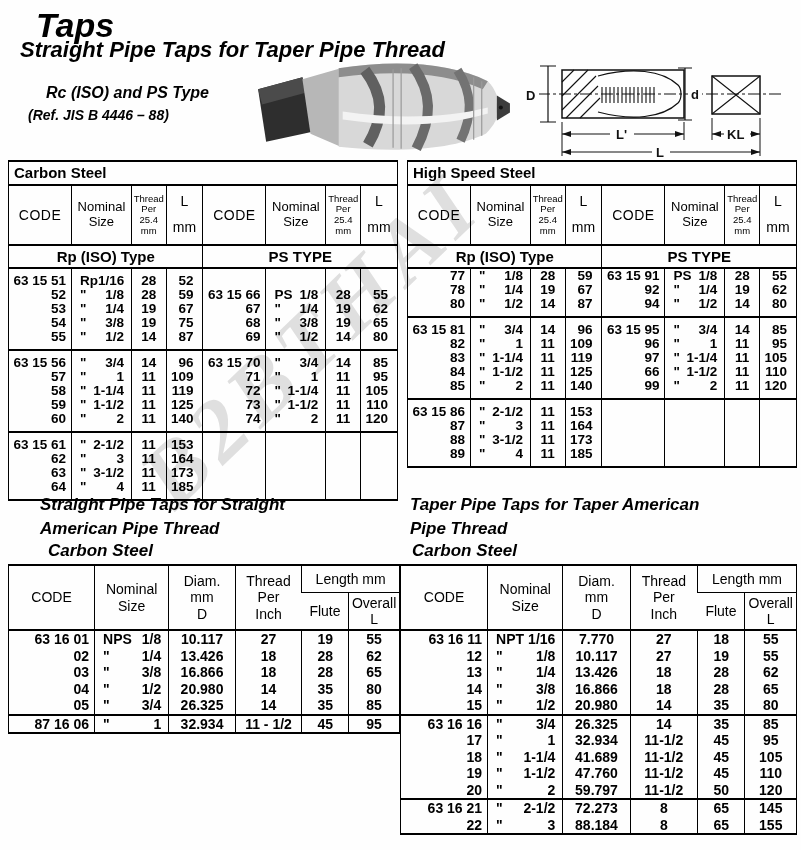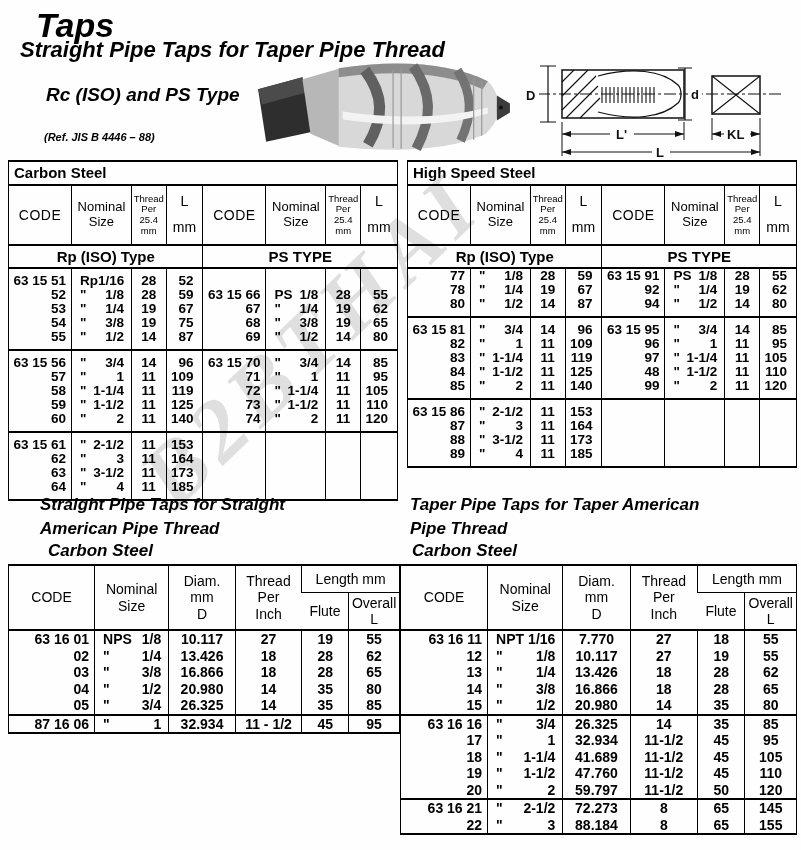"Rc (ISO) and PS Type" .t3 { font-size: 19px -> 16px }
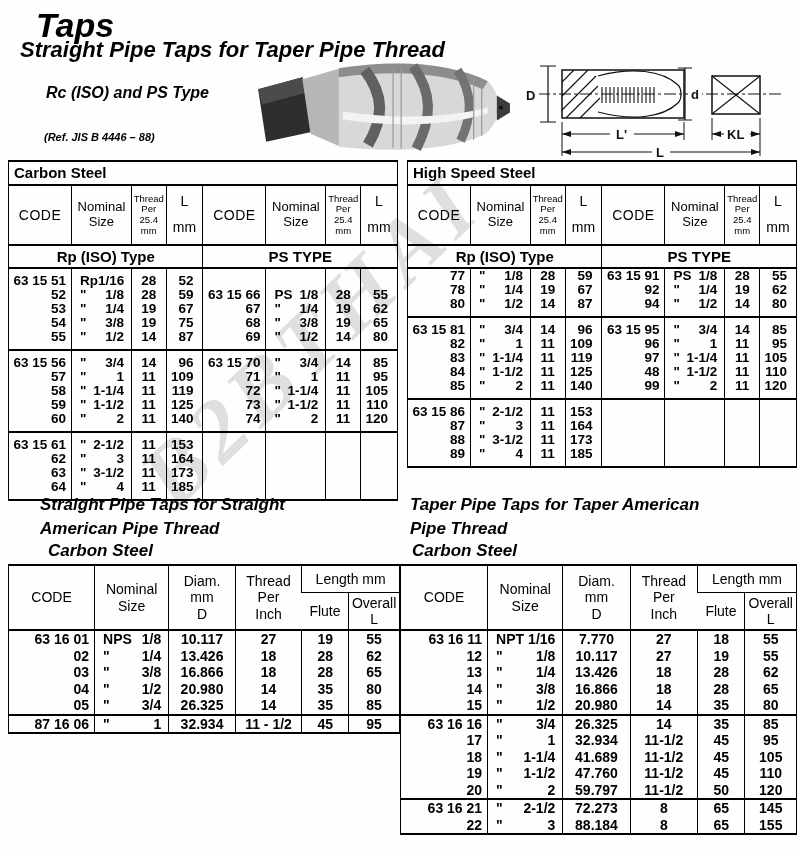"(Ref. JIS B 4446 –" .t4 { font-size: 11px -> 14px; left: 44px -> 28px; margin-top: 24px -> none }
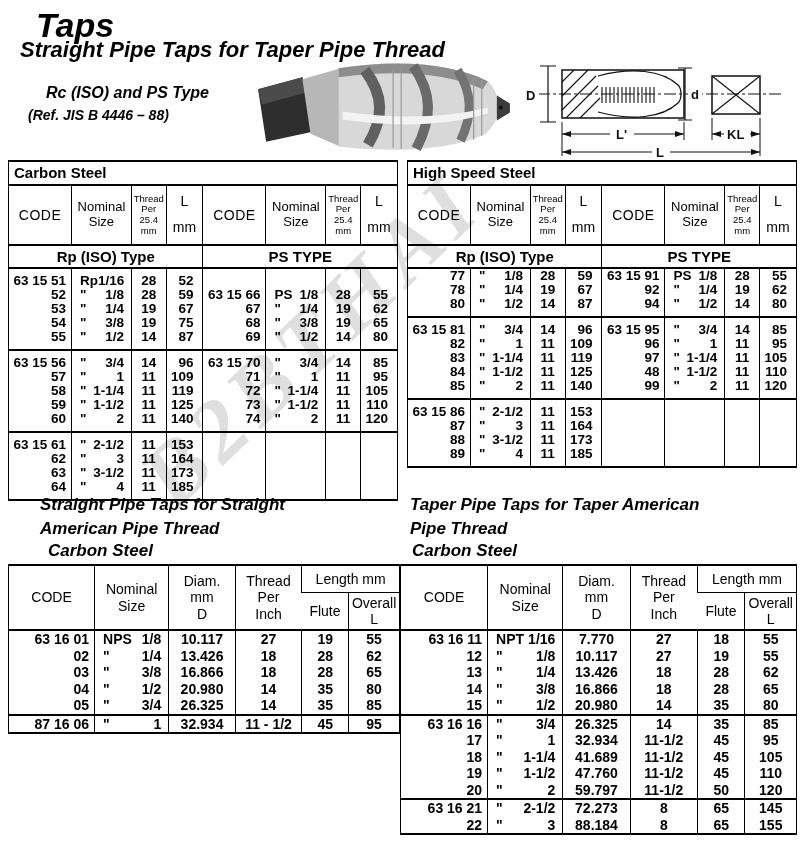"48" td.dc { text: 48 -> 66 }
